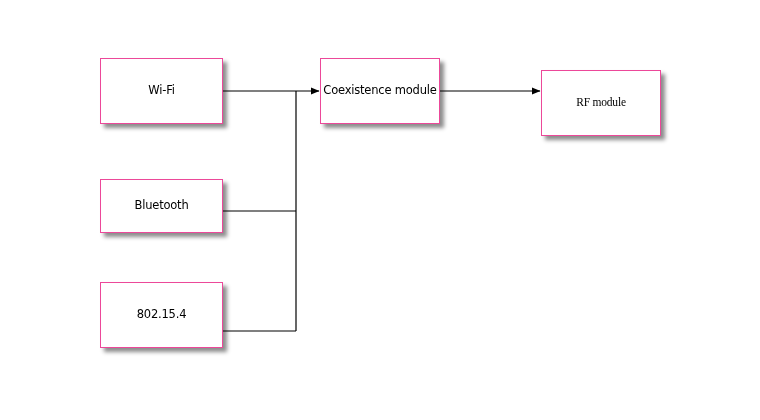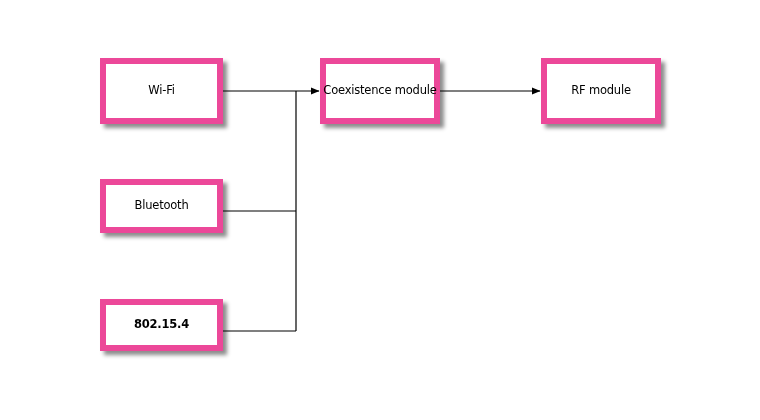"Wi-Fi" .node { border: 6px solid #ec4899 -> 1px solid #ec4899 }
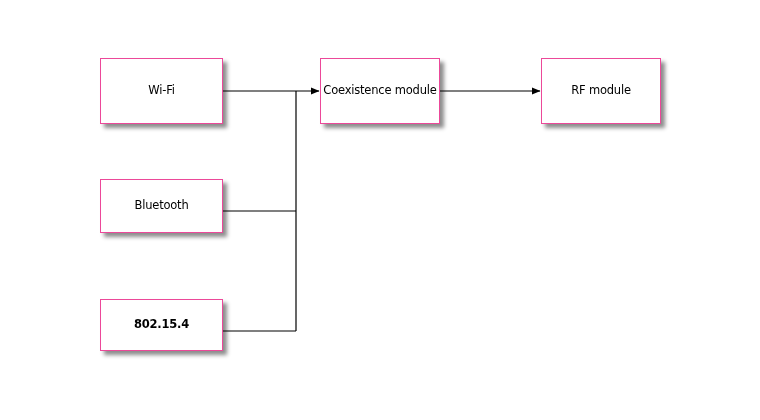"RF module" div.node { font-family: none -> Liberation Serif, serif; top: 58px -> 70px }
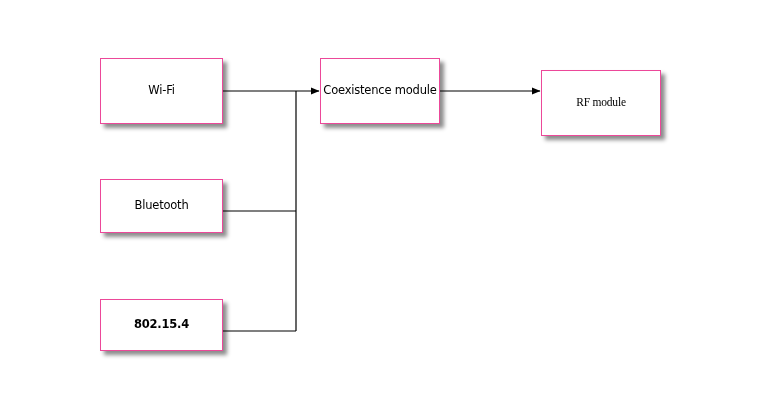"802.15.4" div.node { font-weight: bold -> none; height: 52px -> 66px; top: 299px -> 282px }
